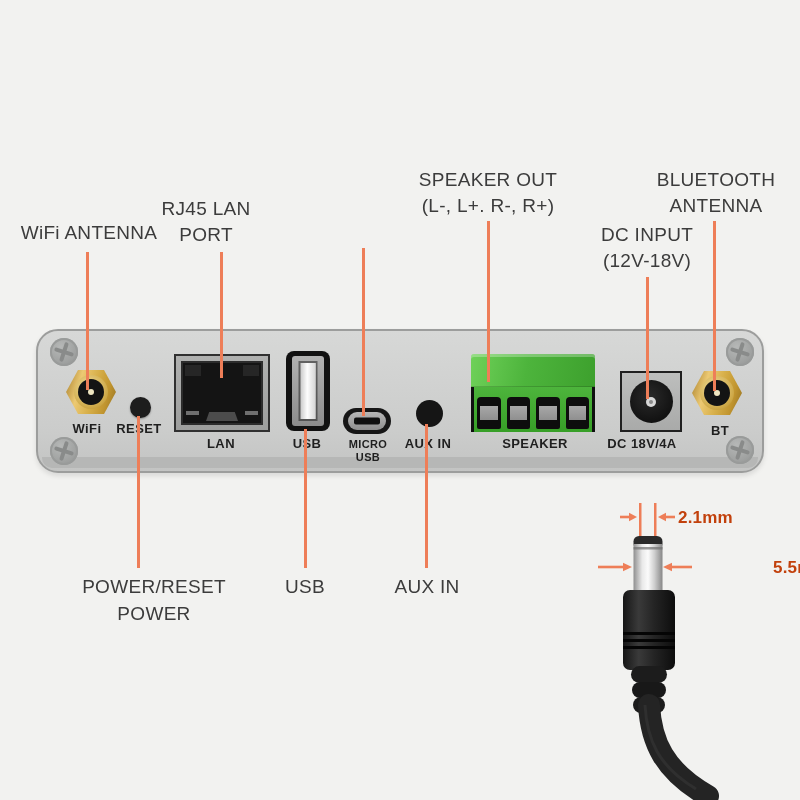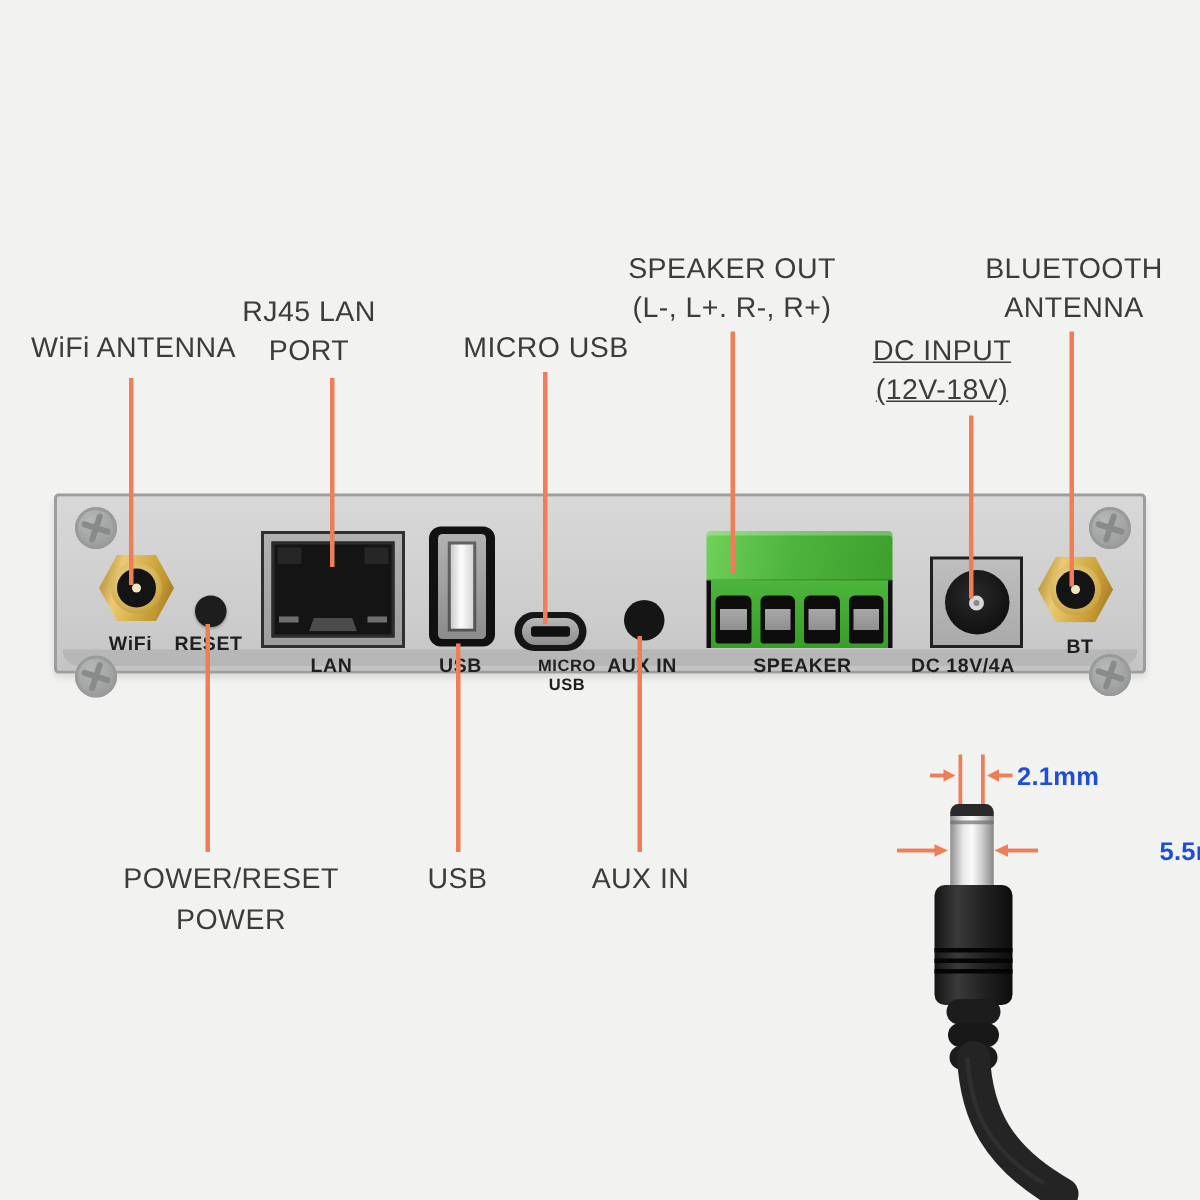"MICRO USB" div.callout { html: <div>MICRO USB</div> -> none }
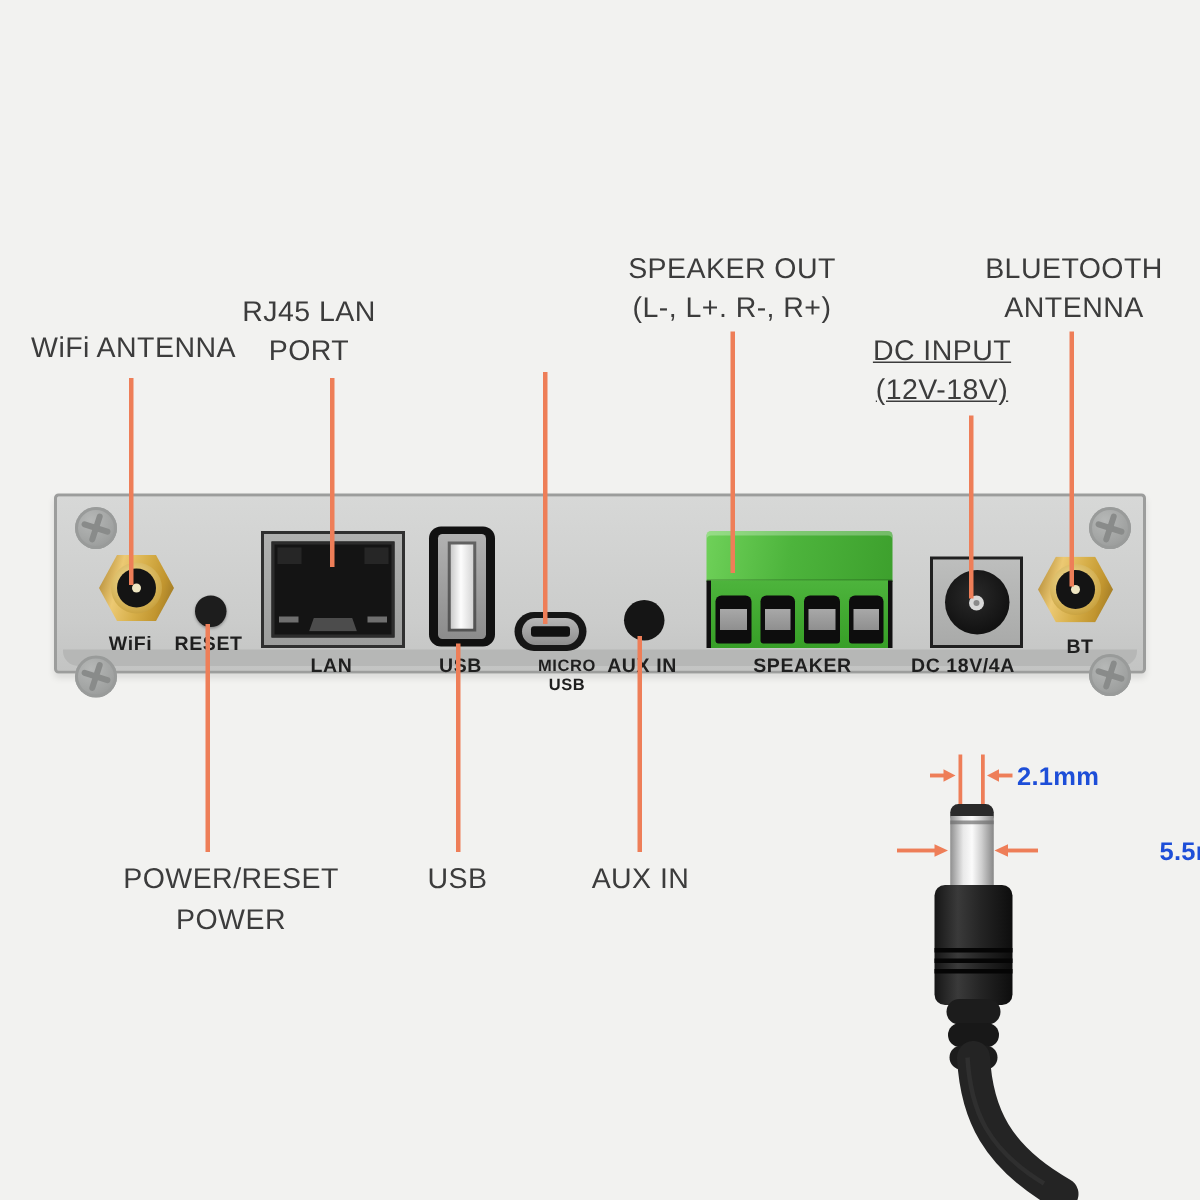"DC INPUT" #lbl-dc { left: 553px -> 572px; text-decoration: underline -> none }
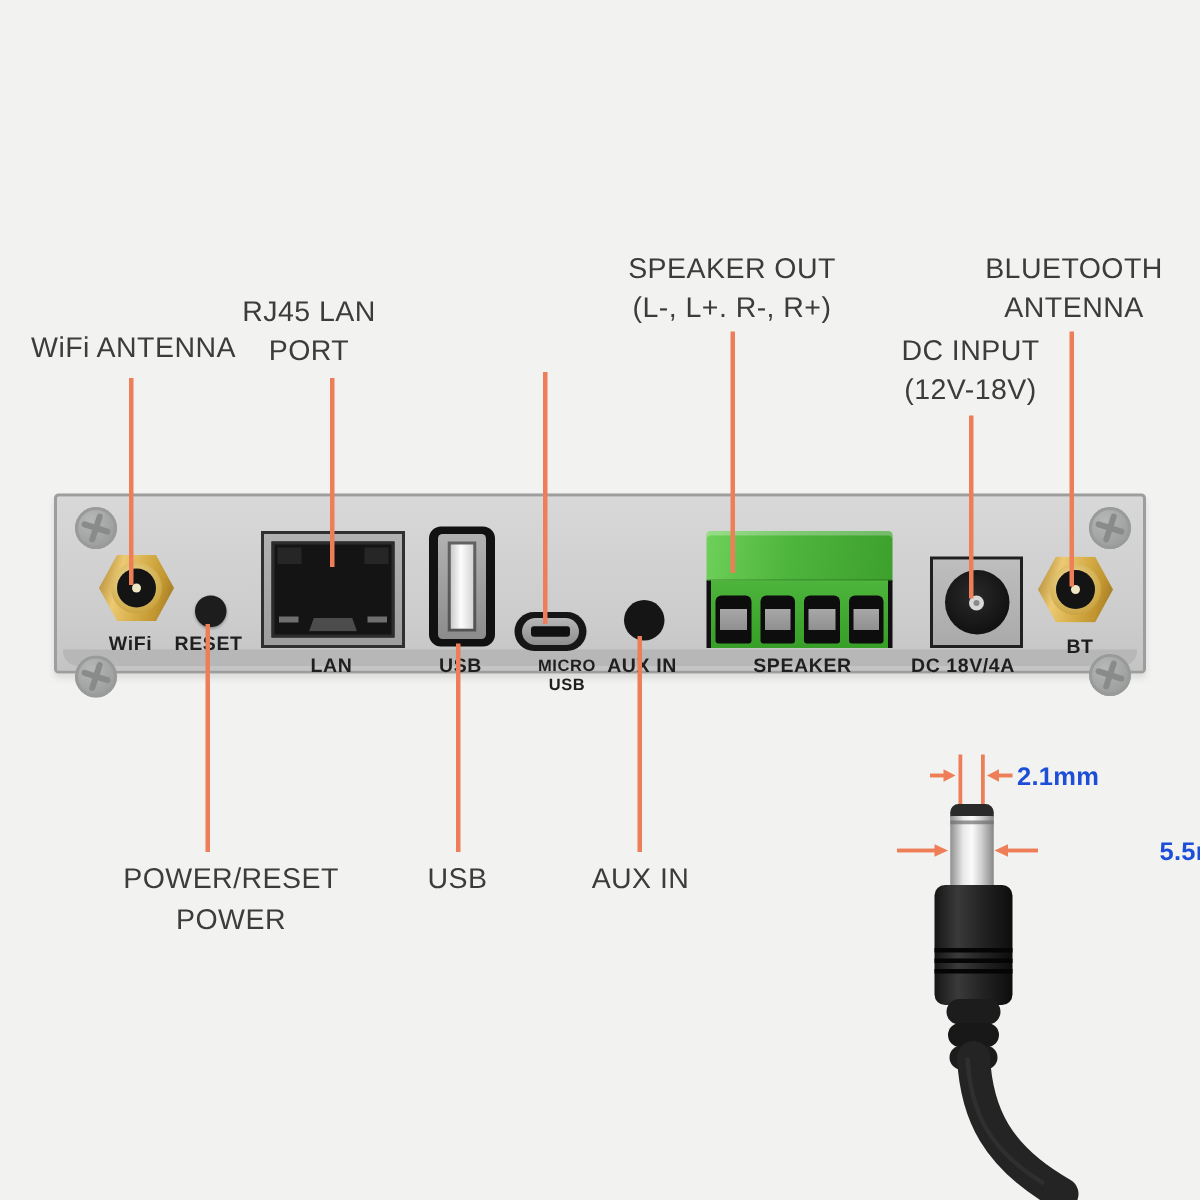"WiFi" #panel { border-radius: 3px -> 22px; height: 120px -> 144px }
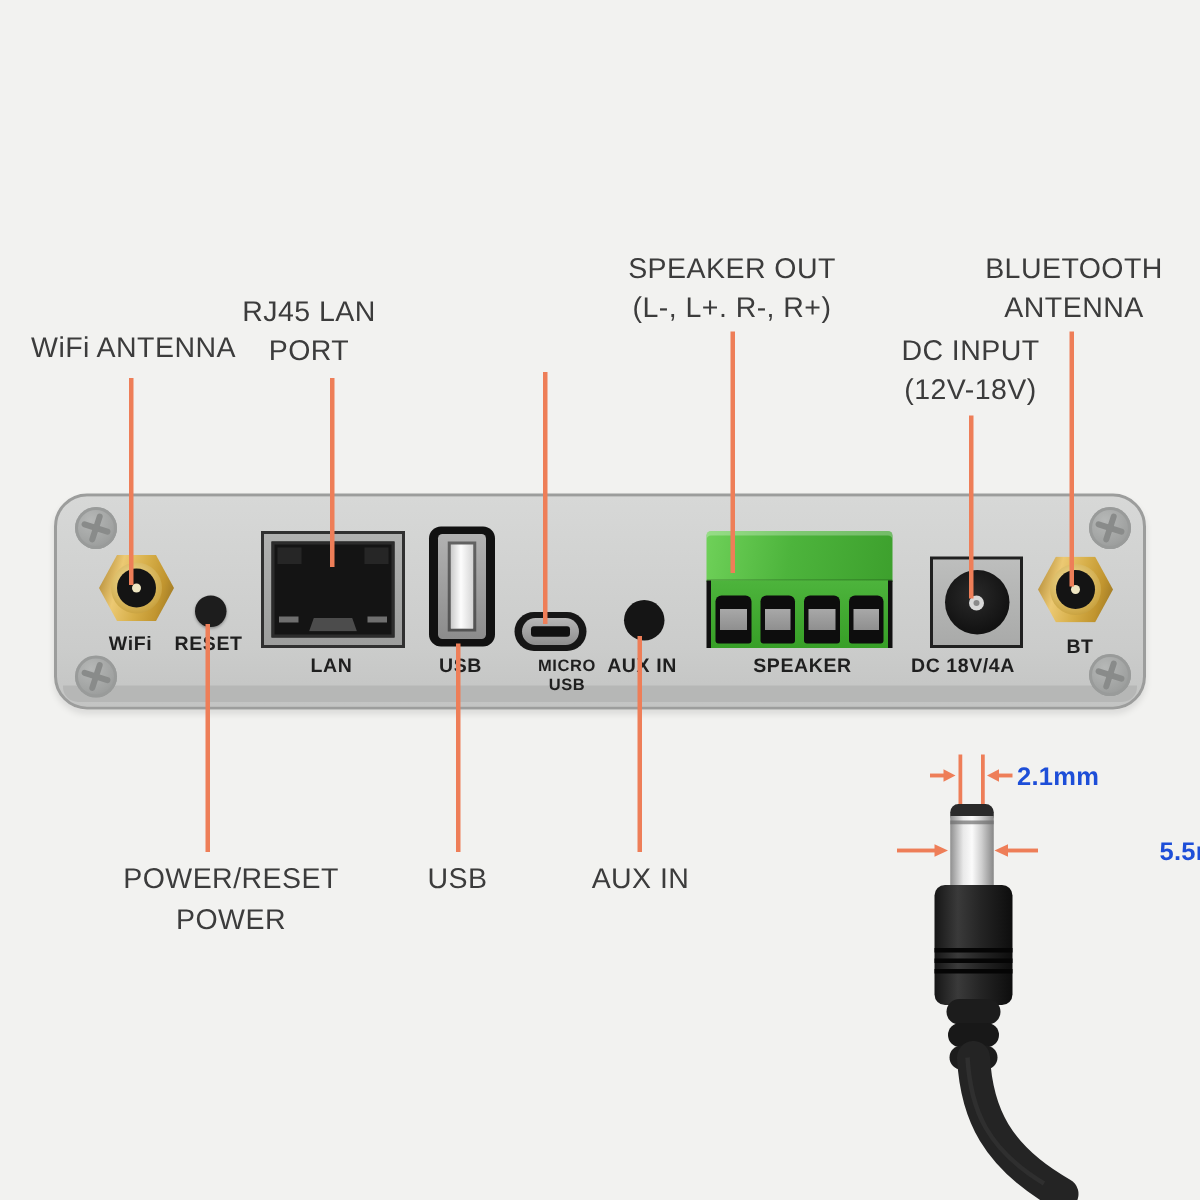"MICRO" #pl-micro { left: 304px -> 294px }
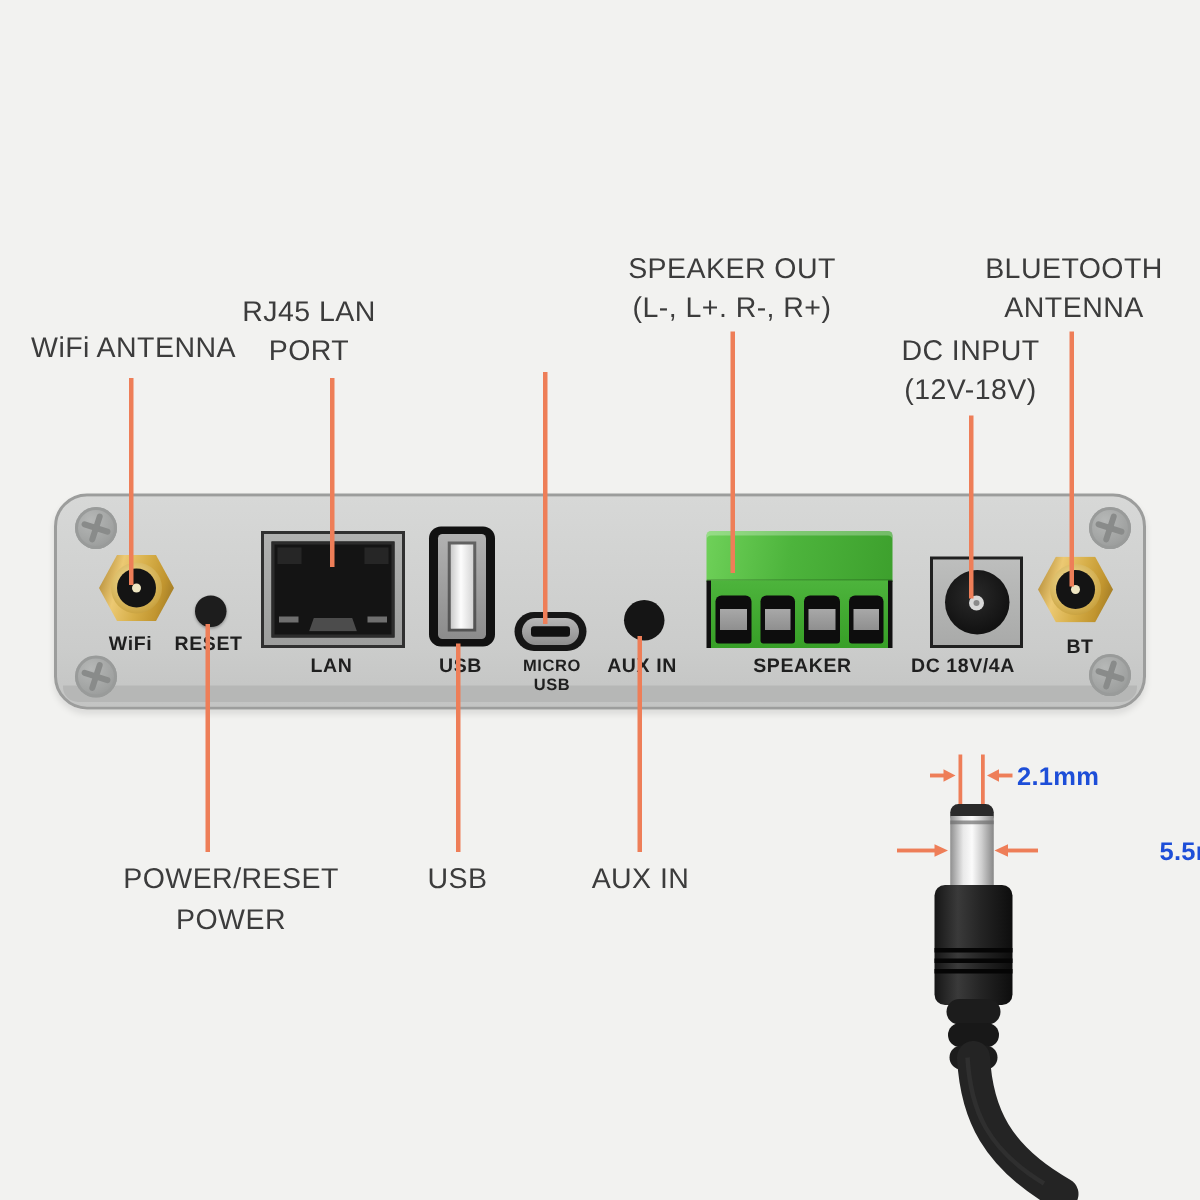"2.1mm" .meas { color: #1d4ed8 -> #c2410c }
